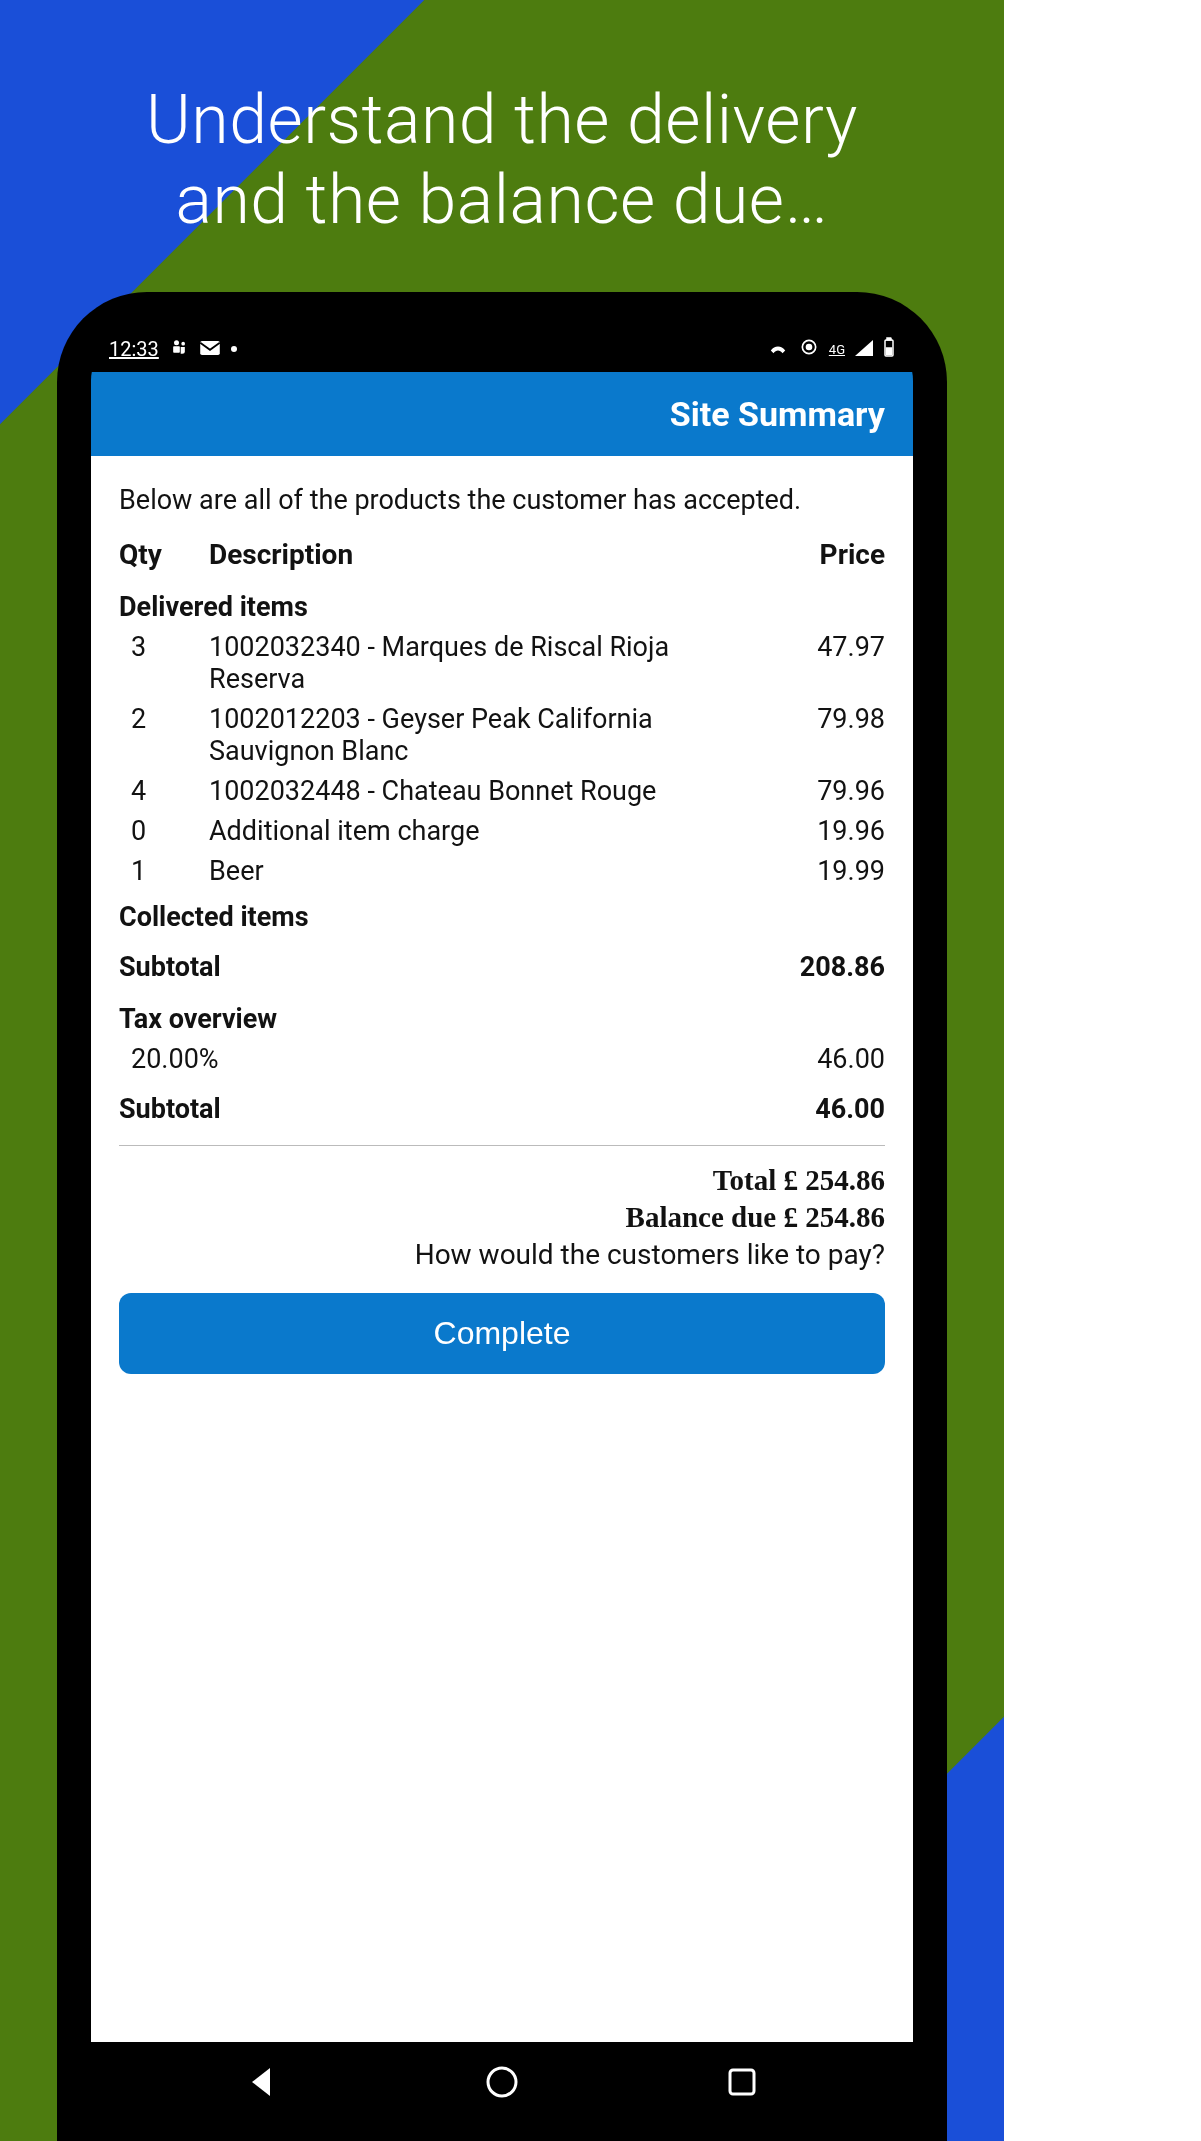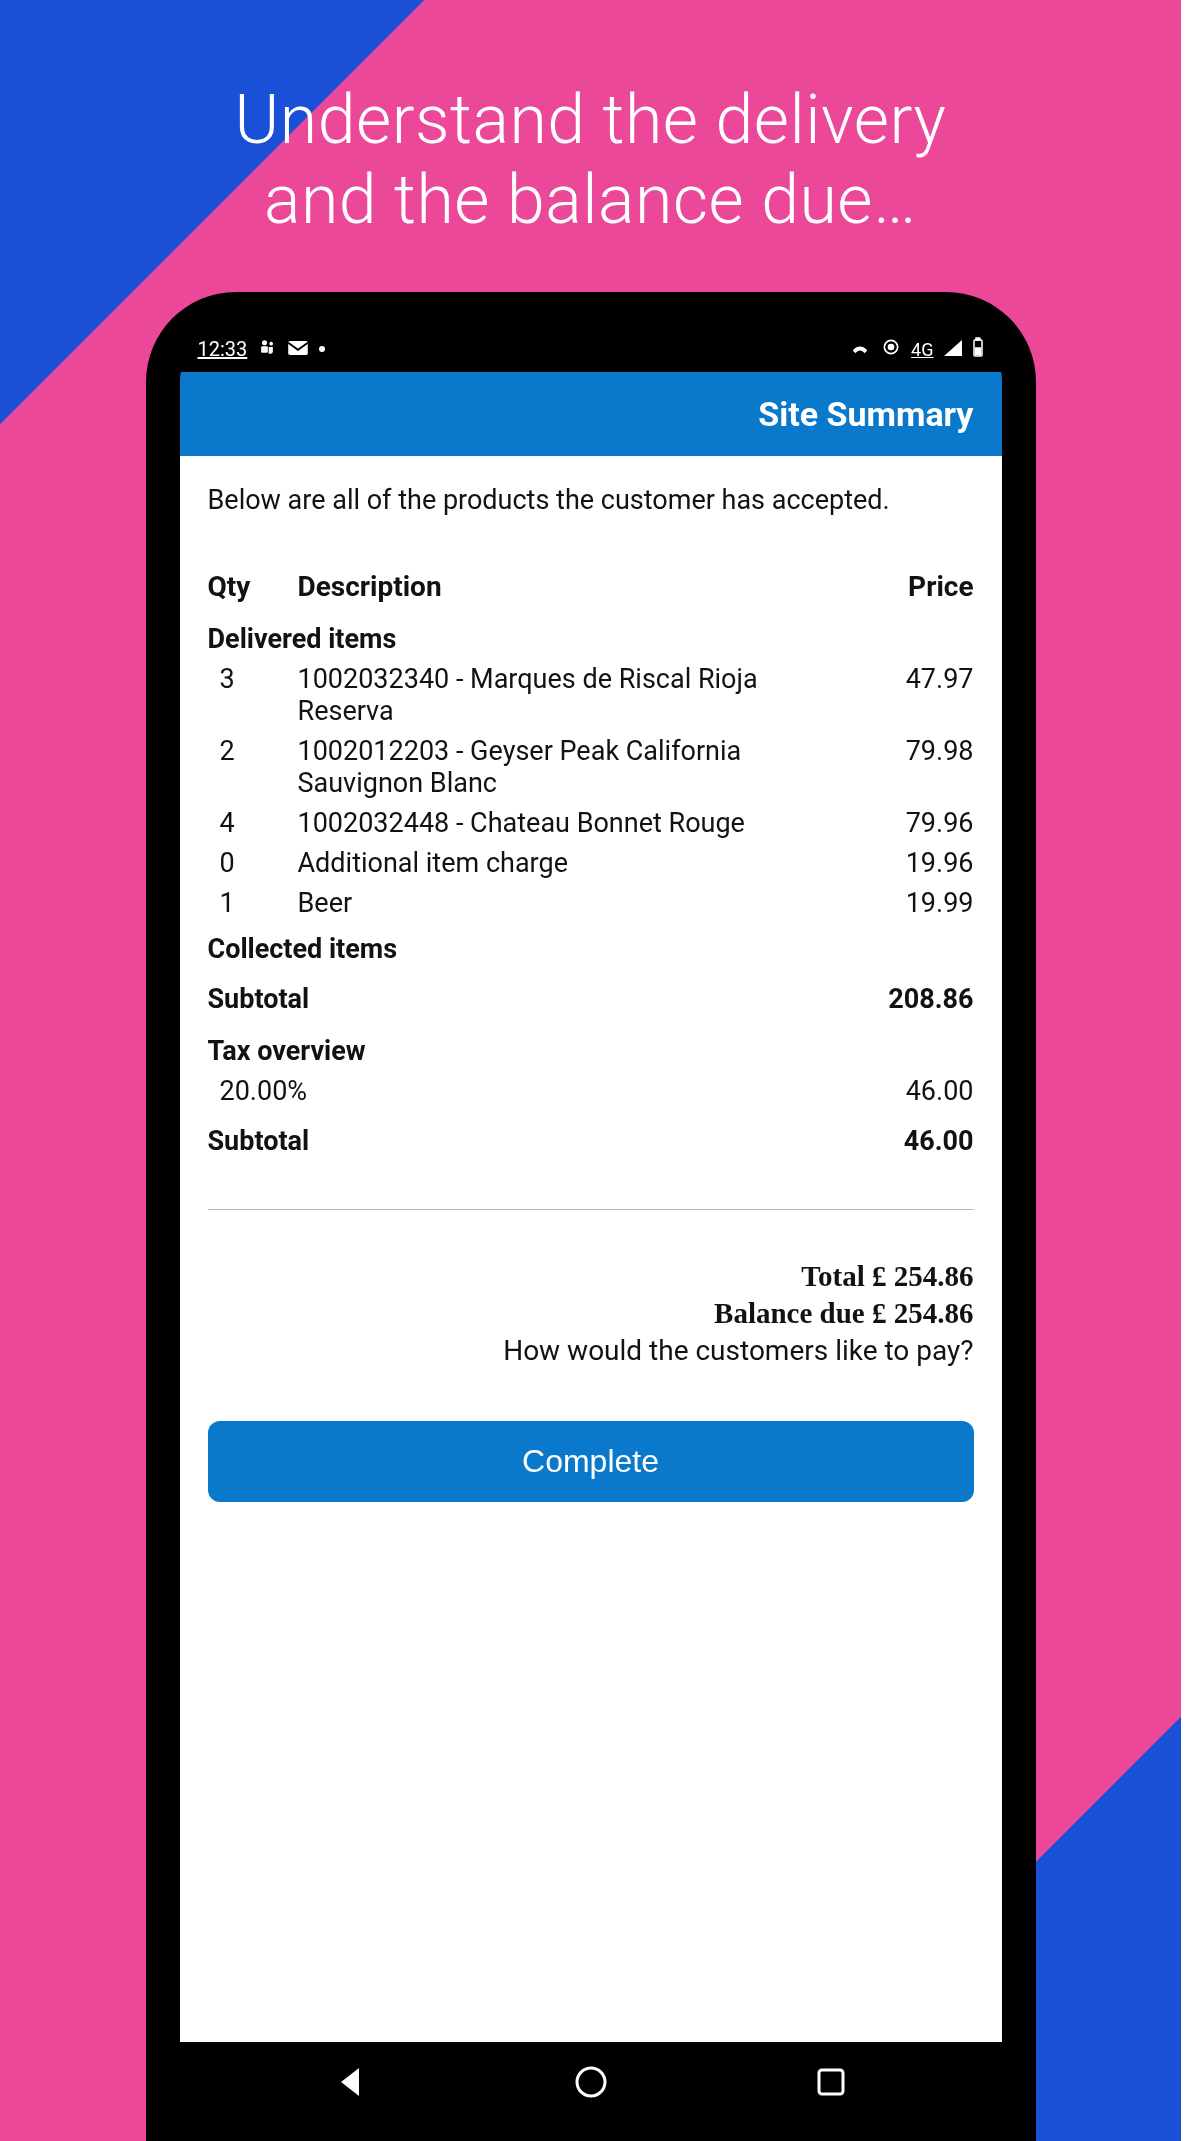"Understand the delivery" .bg { background: #ec4899 -> #4d7c0f; width: 1181px -> 1004px }
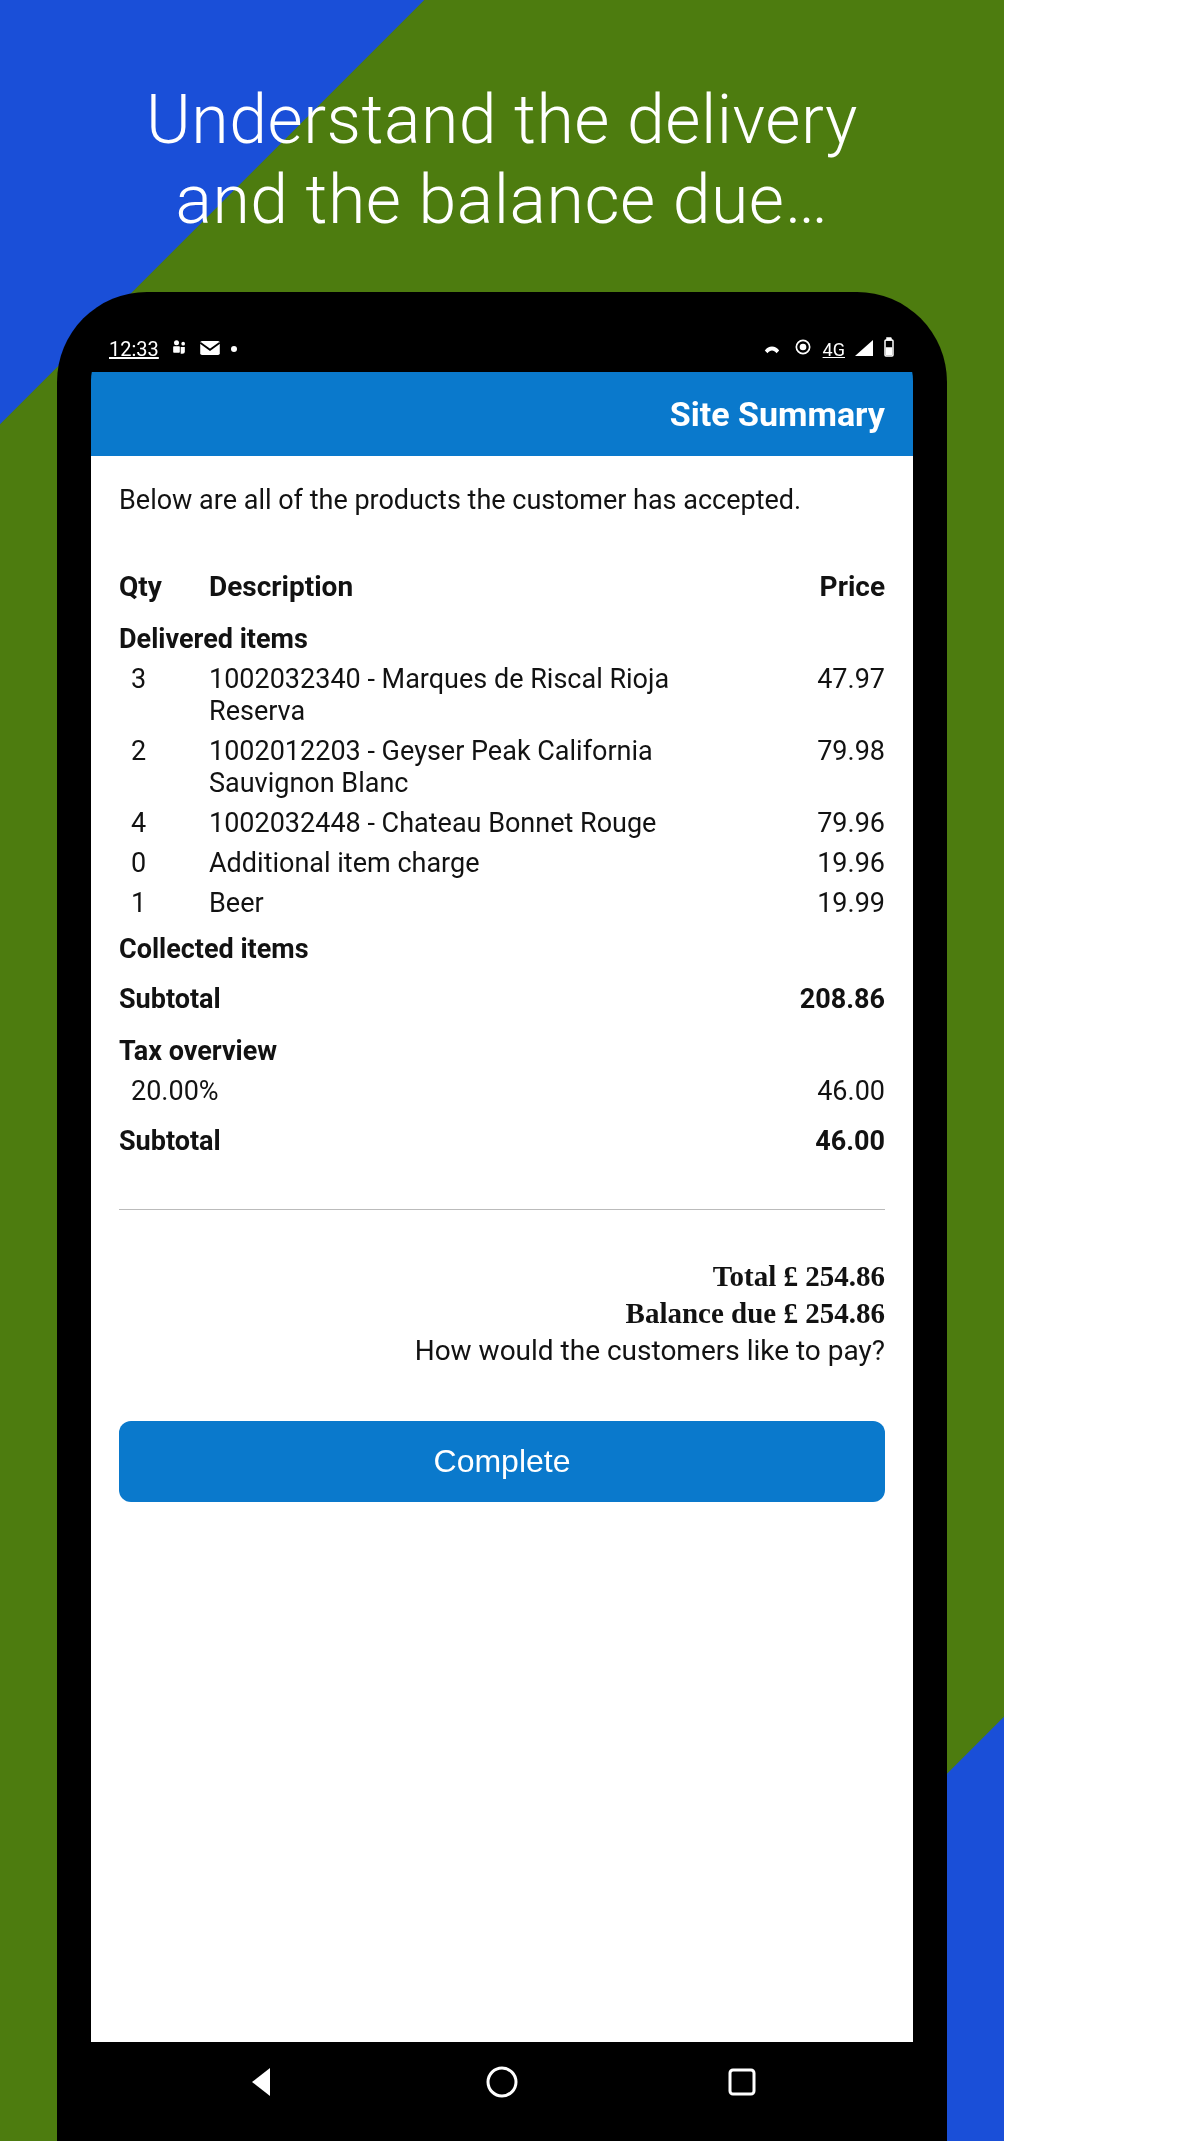"4G" span { font-size: 18px -> 13px }
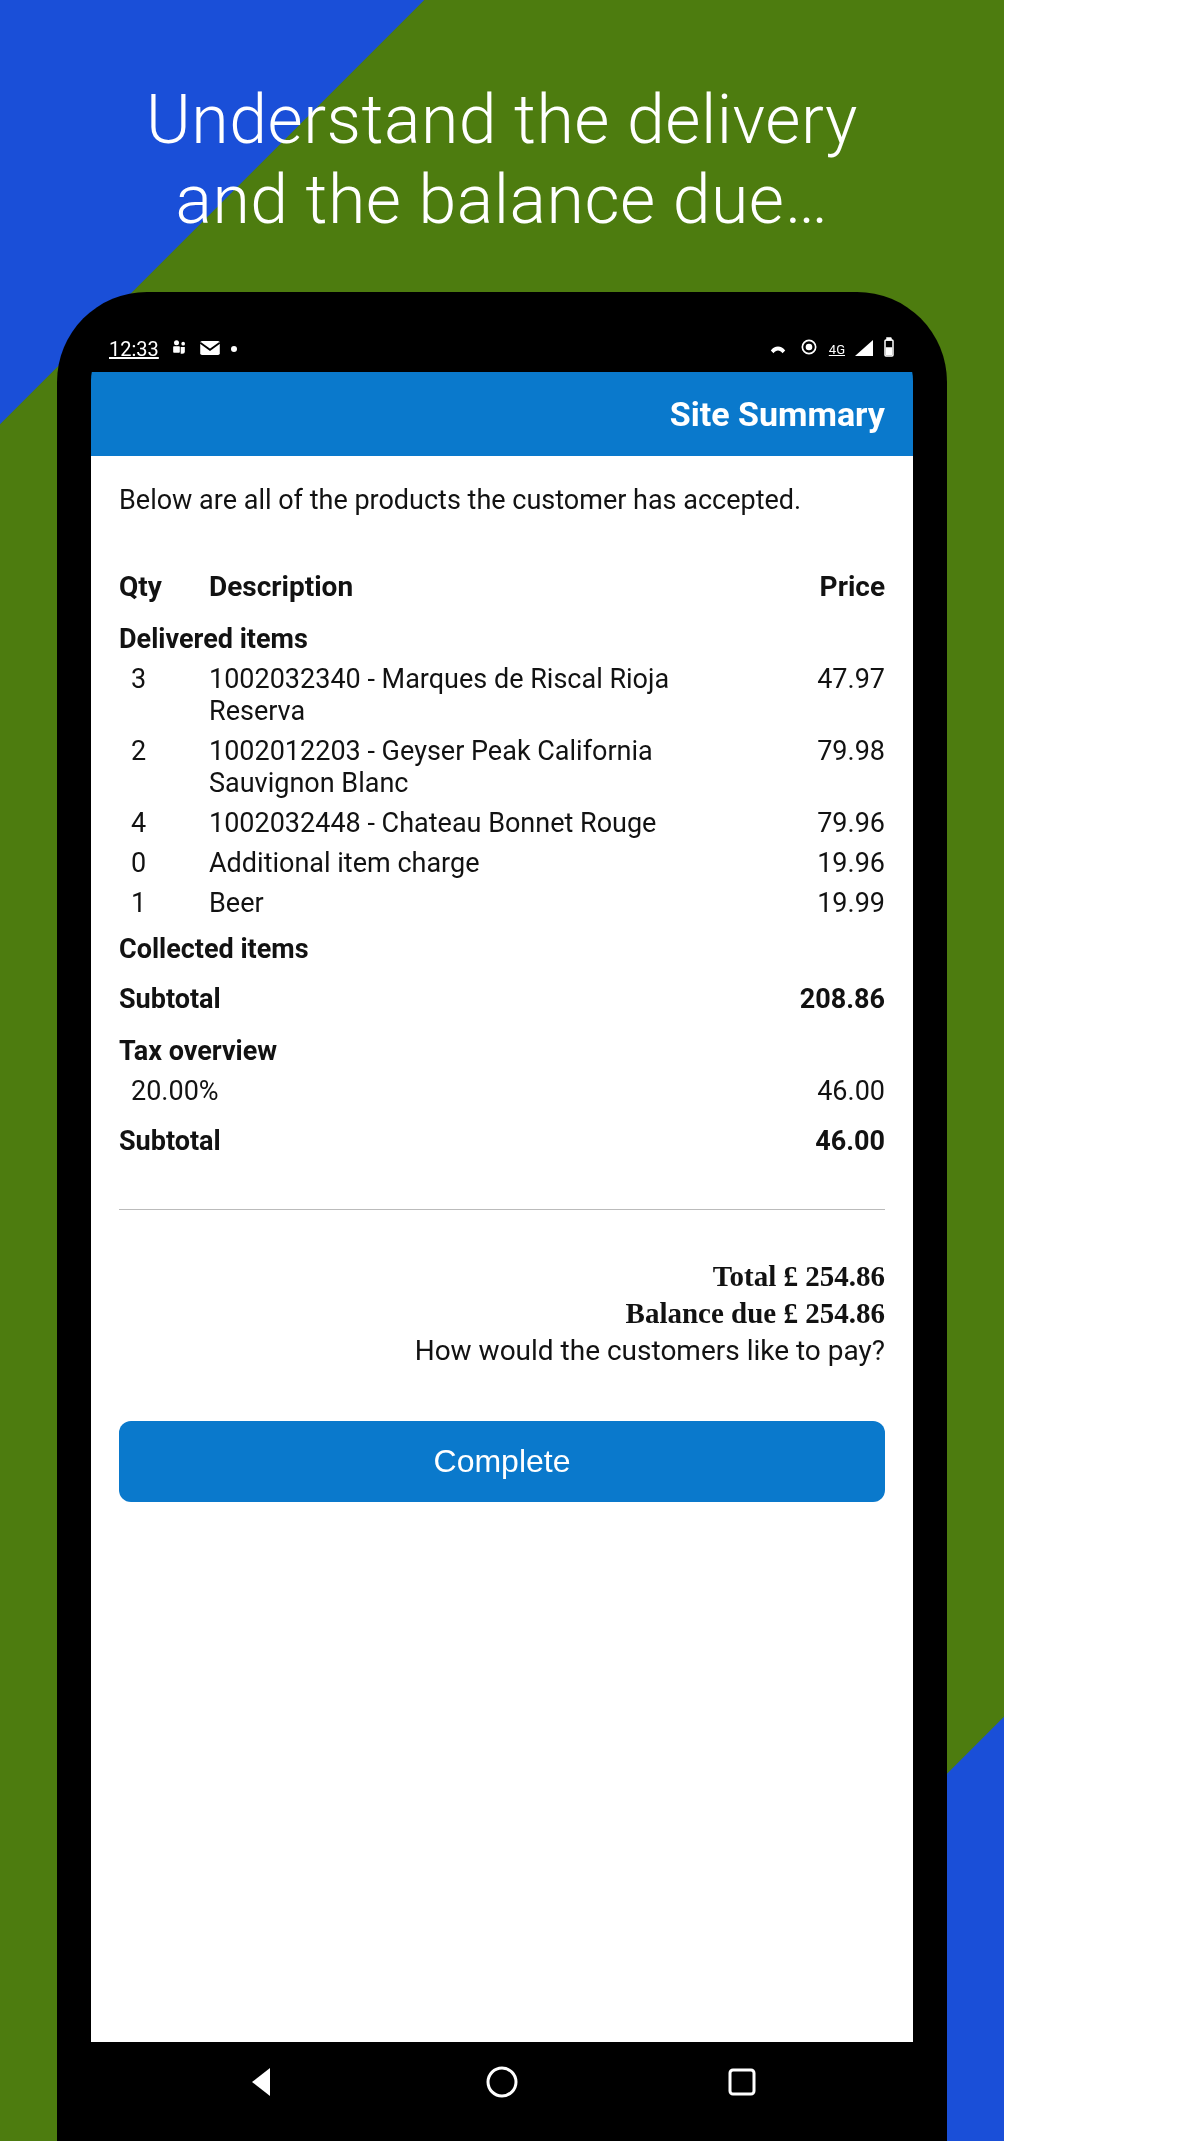"Below are all of the" .content { gap: 32px -> none }
